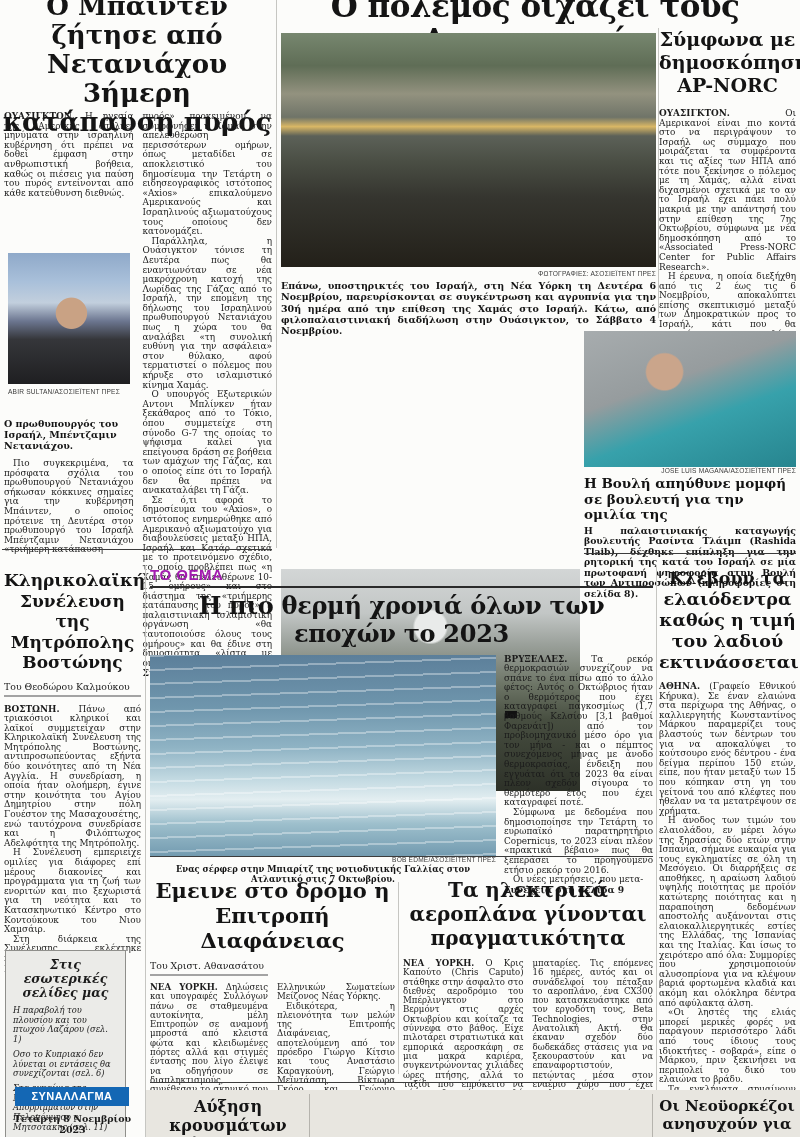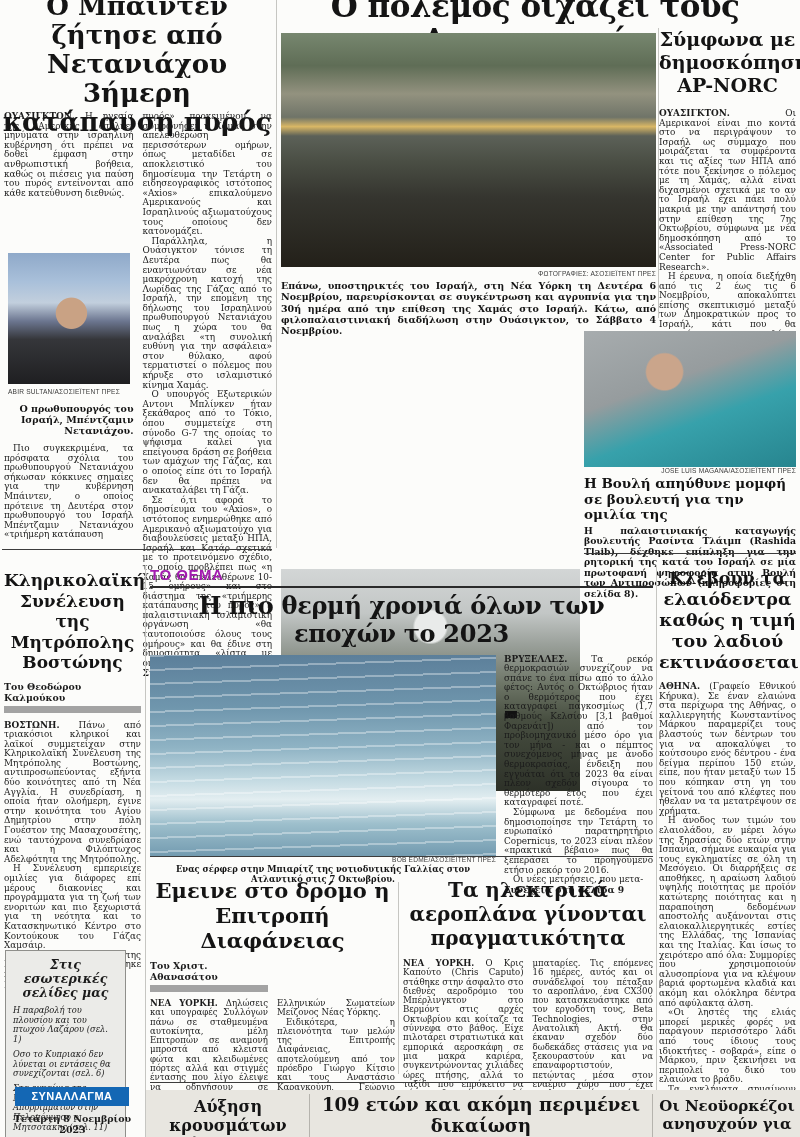"Ο πρωθυπουργός του Ισραήλ, Μπέντζαμιν" p.caption-bold { margin: 6px 0 8px -> 21px 0 8px; text-align: right -> left }
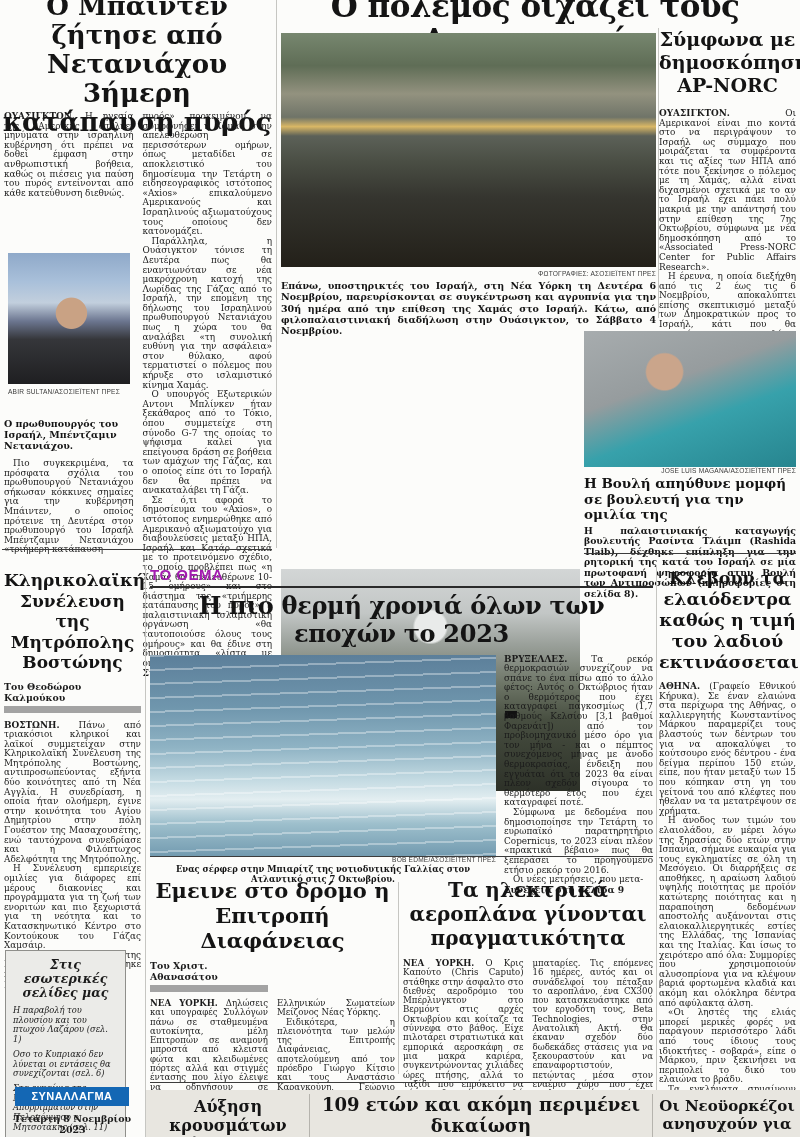"Του Θεοδώρου Καλμούκου" .byline { border-bottom: 7px solid #a3a3a3 -> 2px solid #a3a3a3; font-weight: bold -> normal }
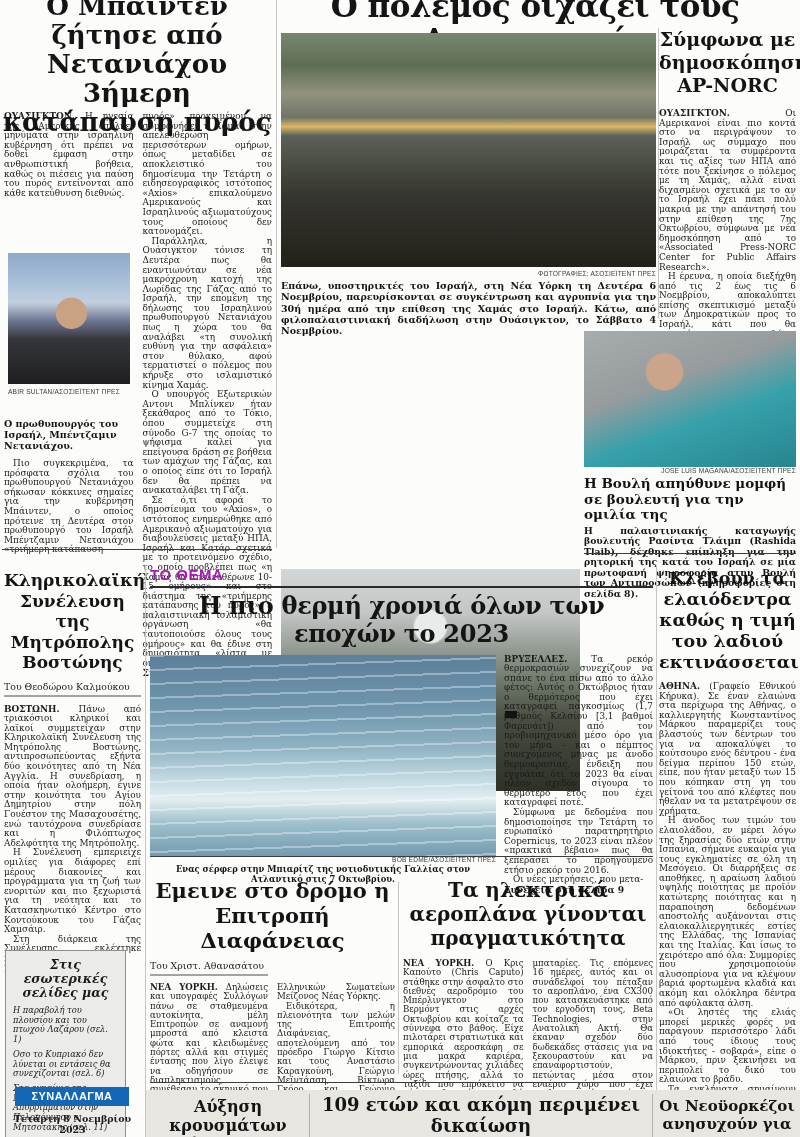"Η Συνέλευση εμπεριείχε ομιλίες για" p.ind { text: Γάζας -> Νιου }
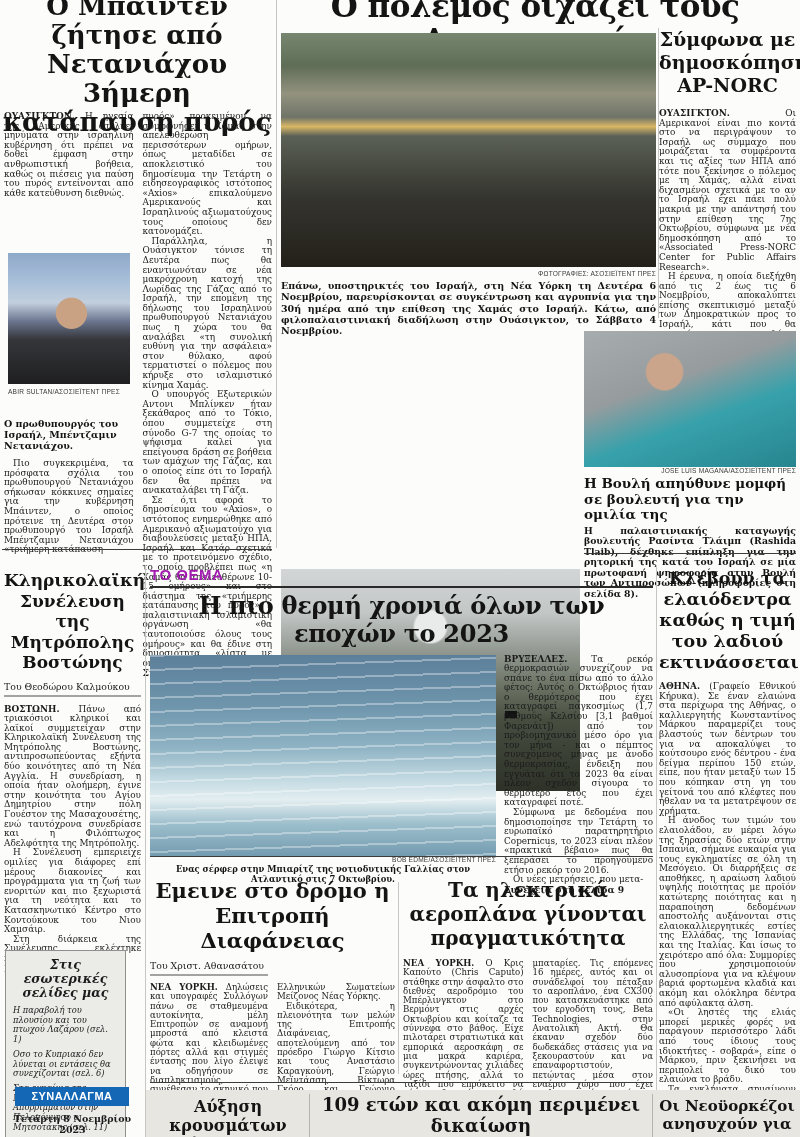"109 ετών και ακόμη περιμένει" div.abs { html: <div> <div>109 ετών και ακόμη περιμένει δικαίωση</div> </div> -> none }
